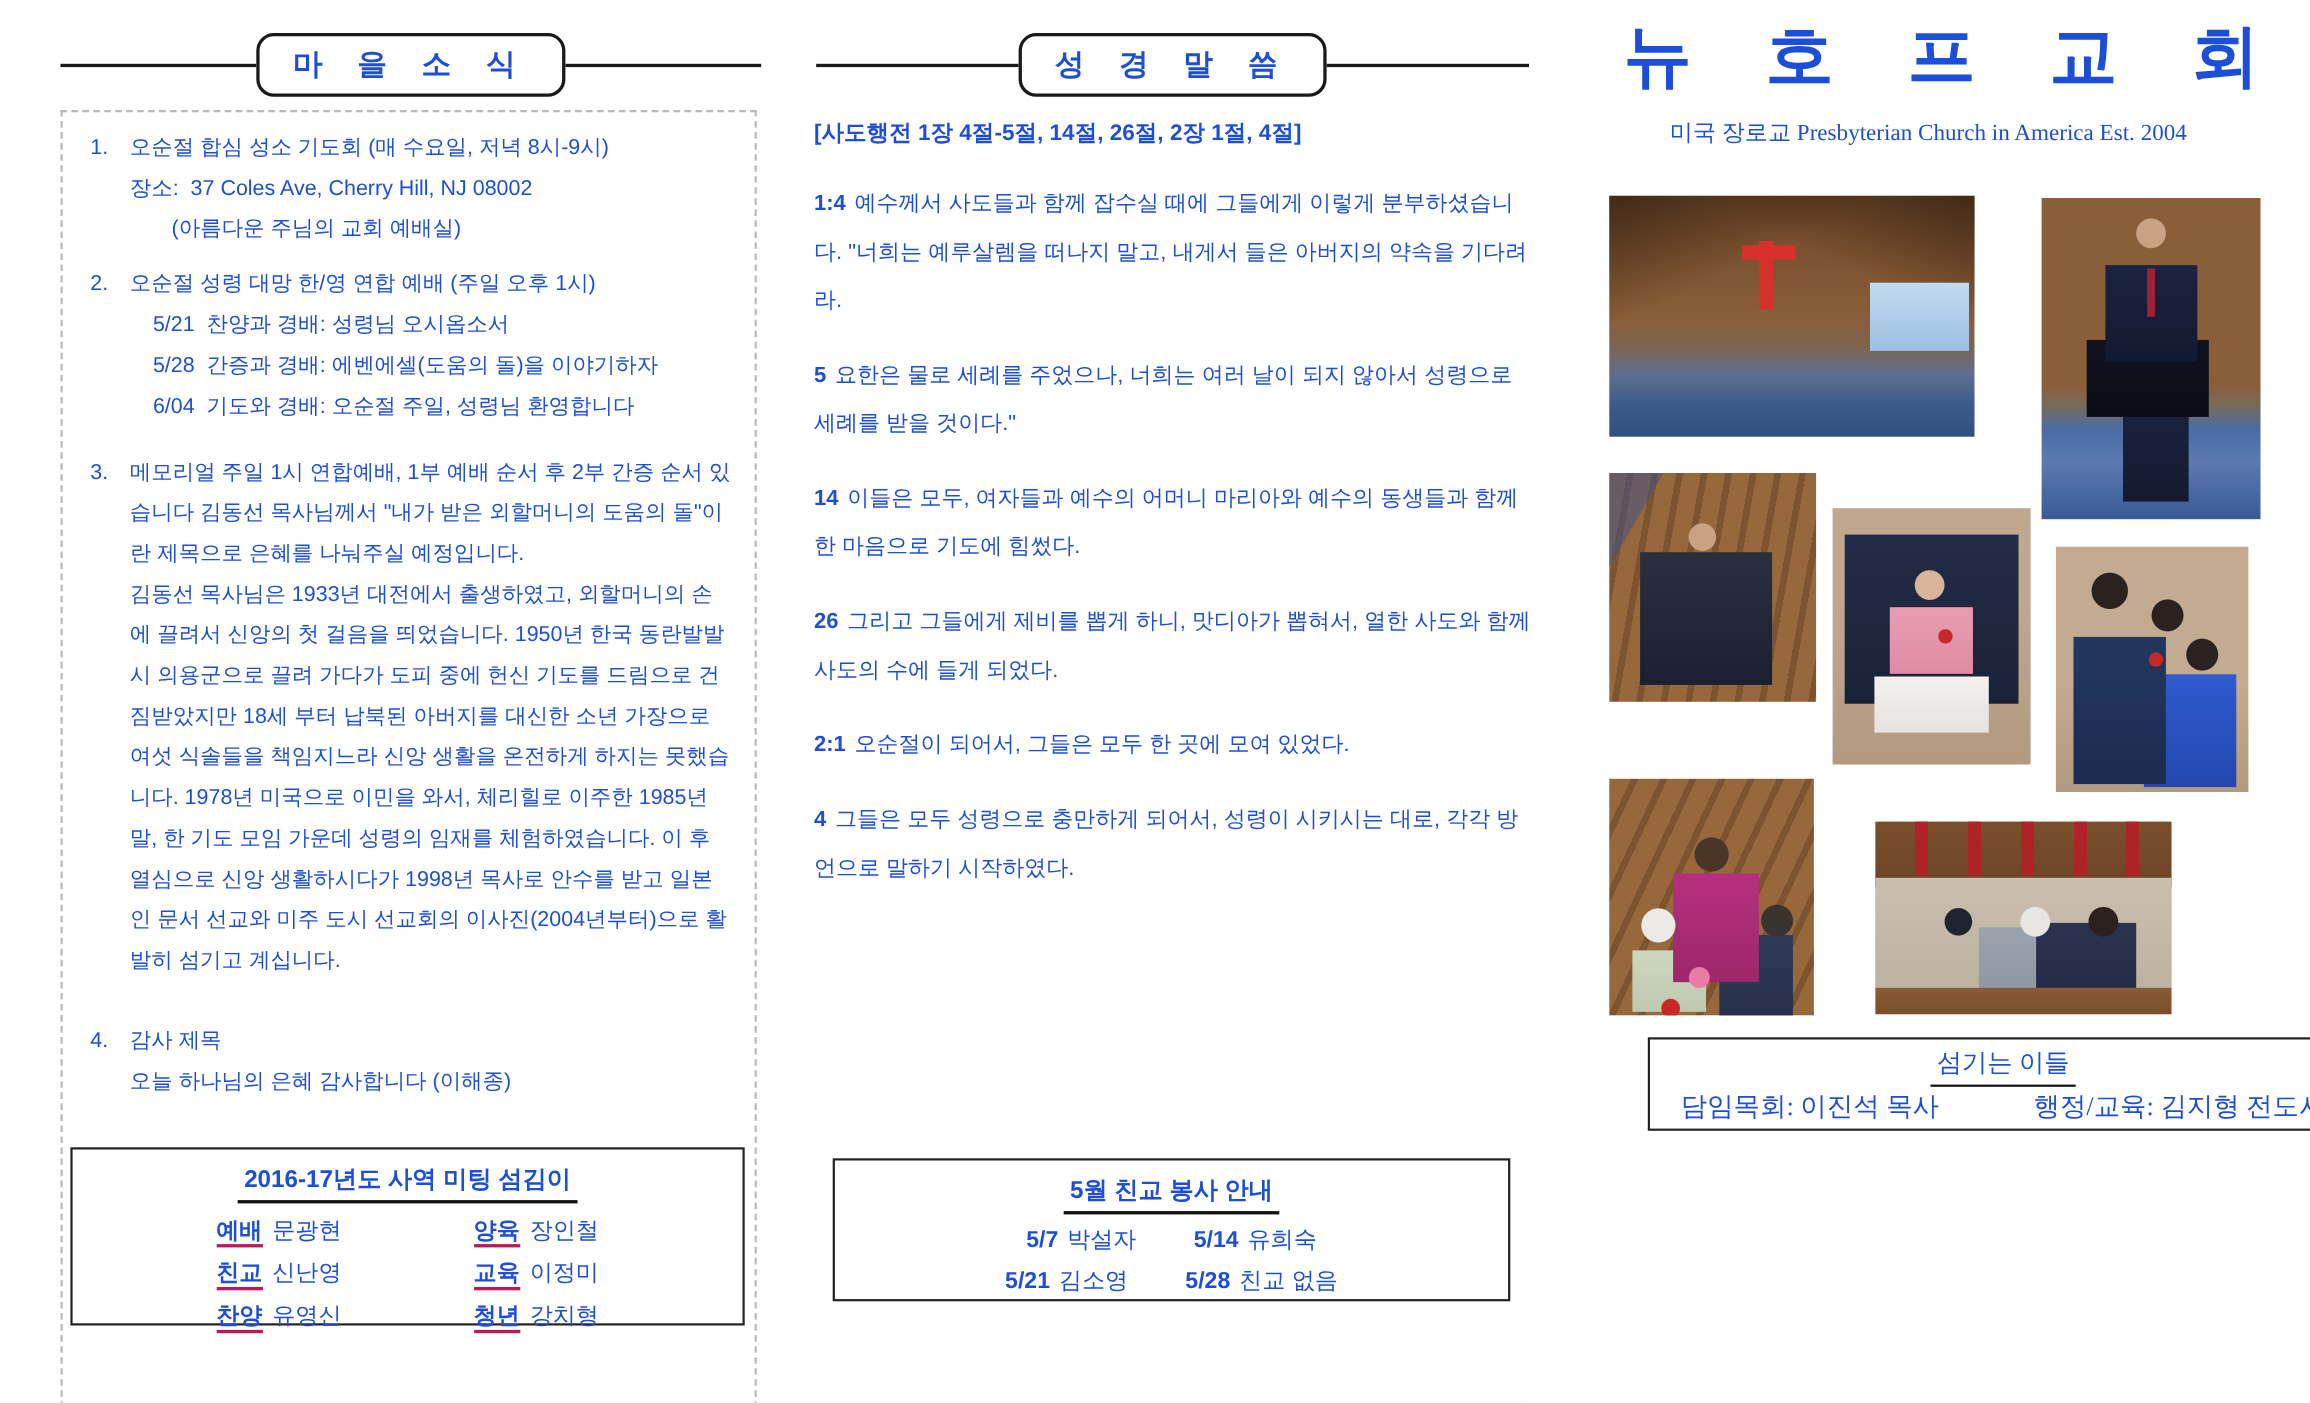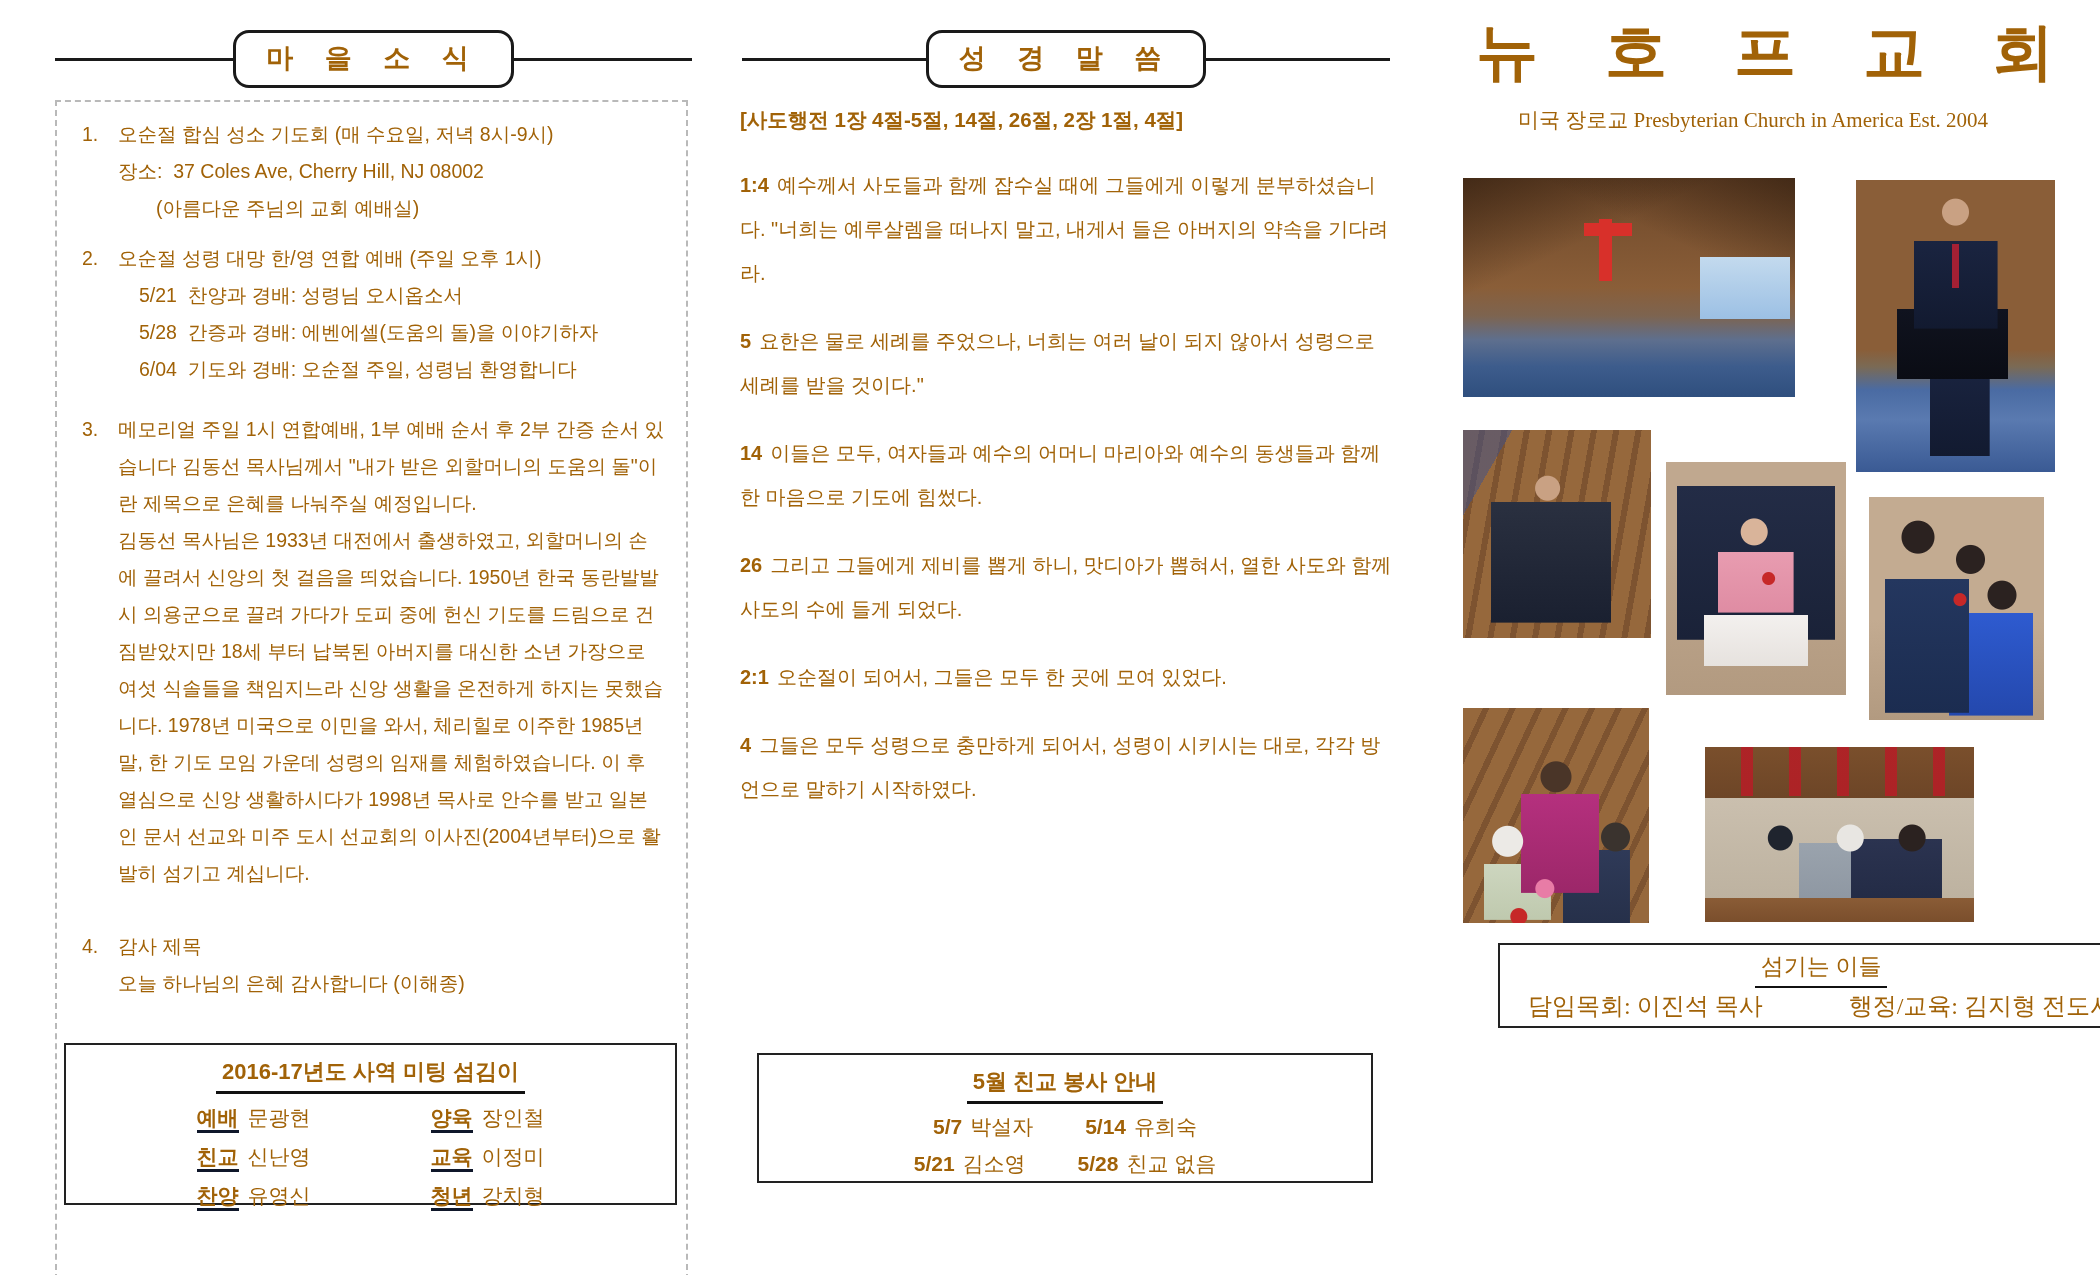"마 을 소 식" #page { color: #a16207 -> #1d4ed8 }
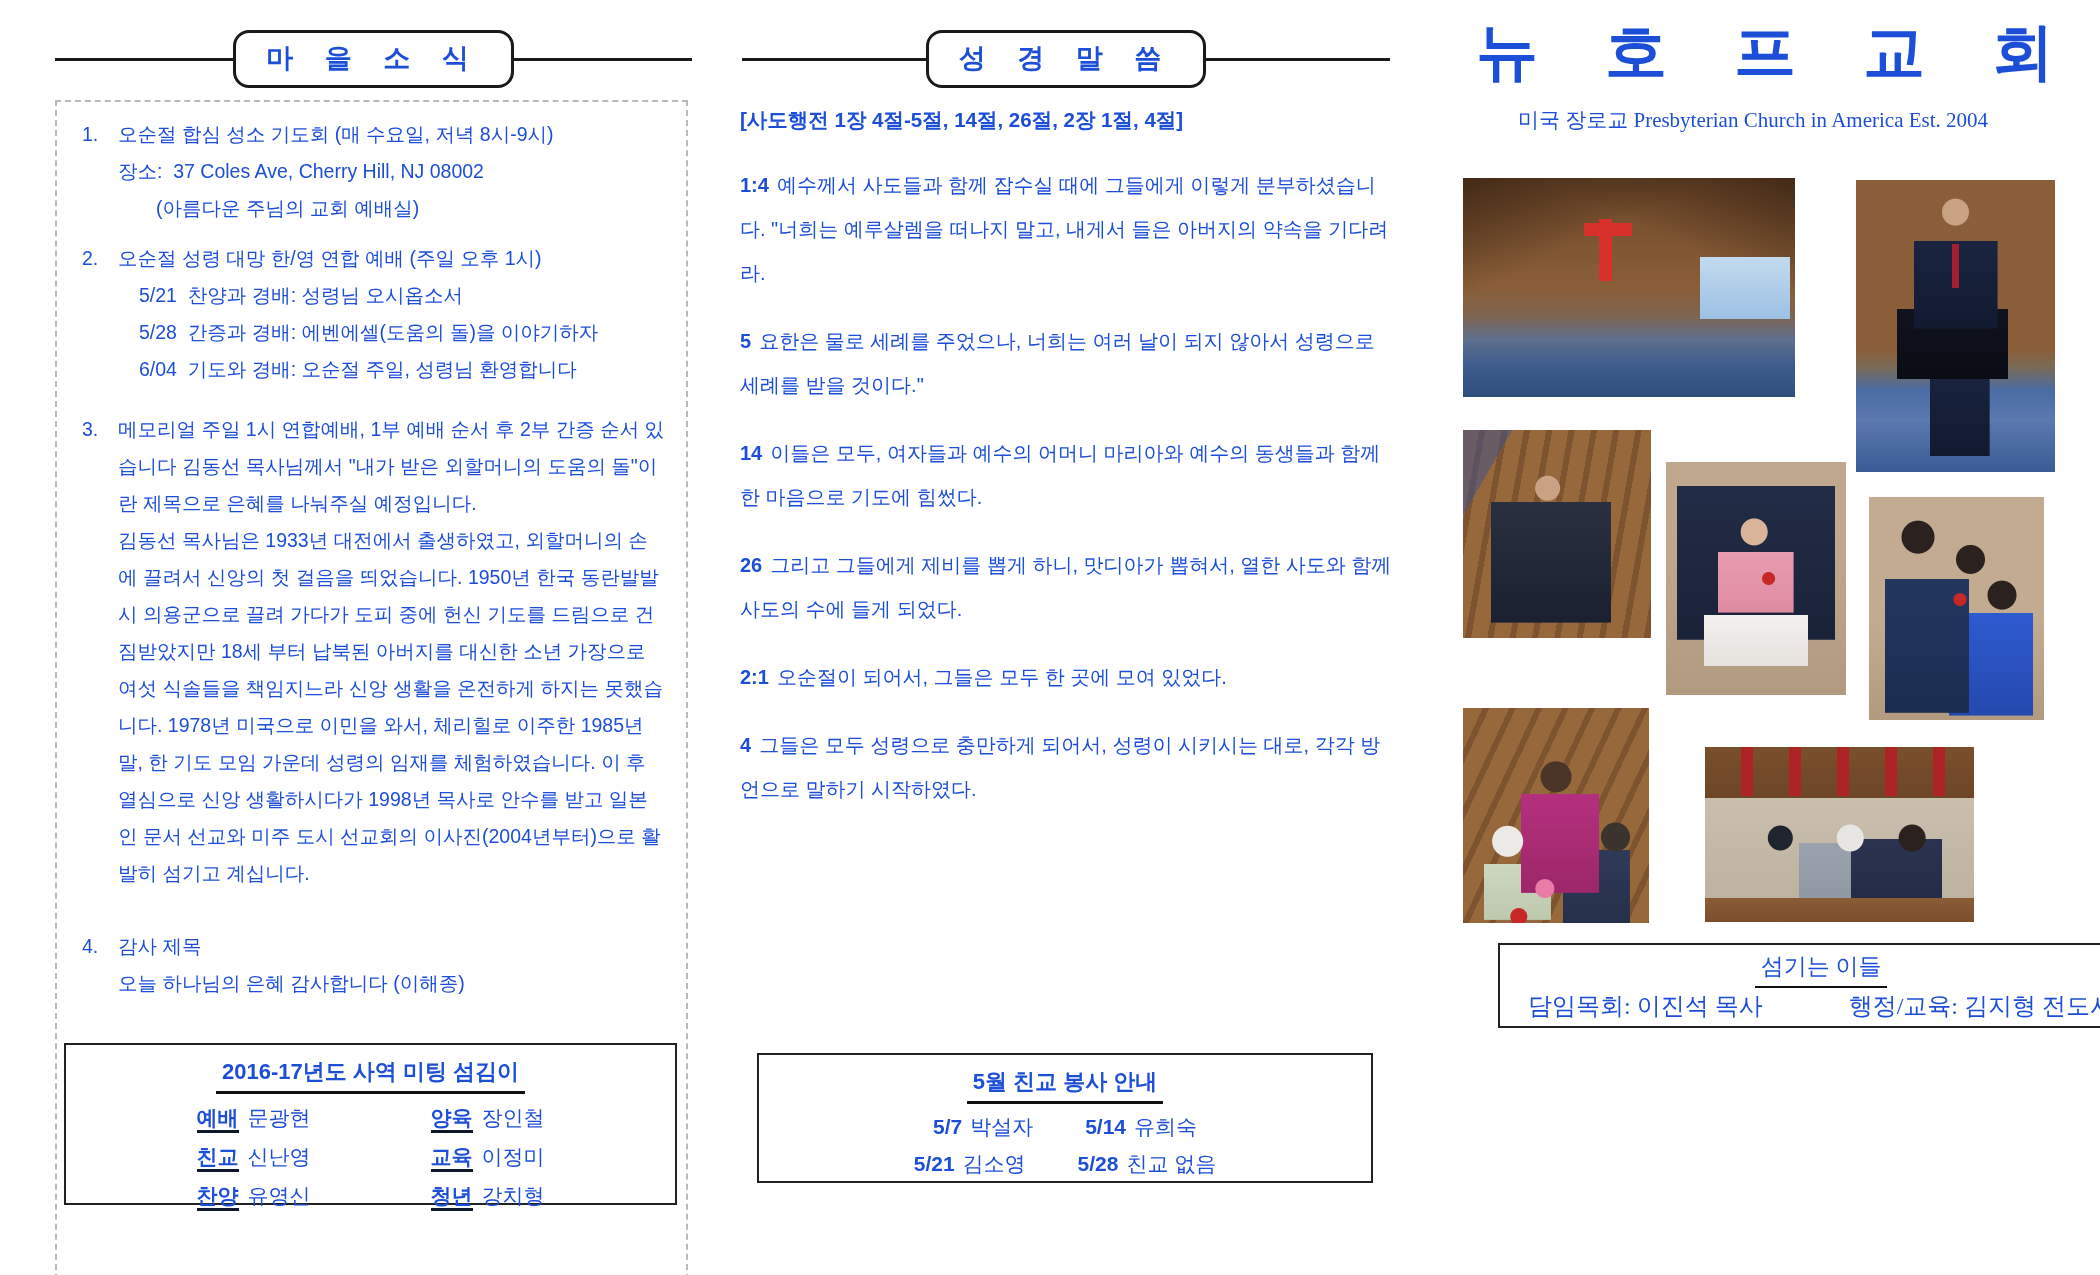"예배" .role { border-bottom: 3px solid #0f172a -> 3px solid #be185d }
